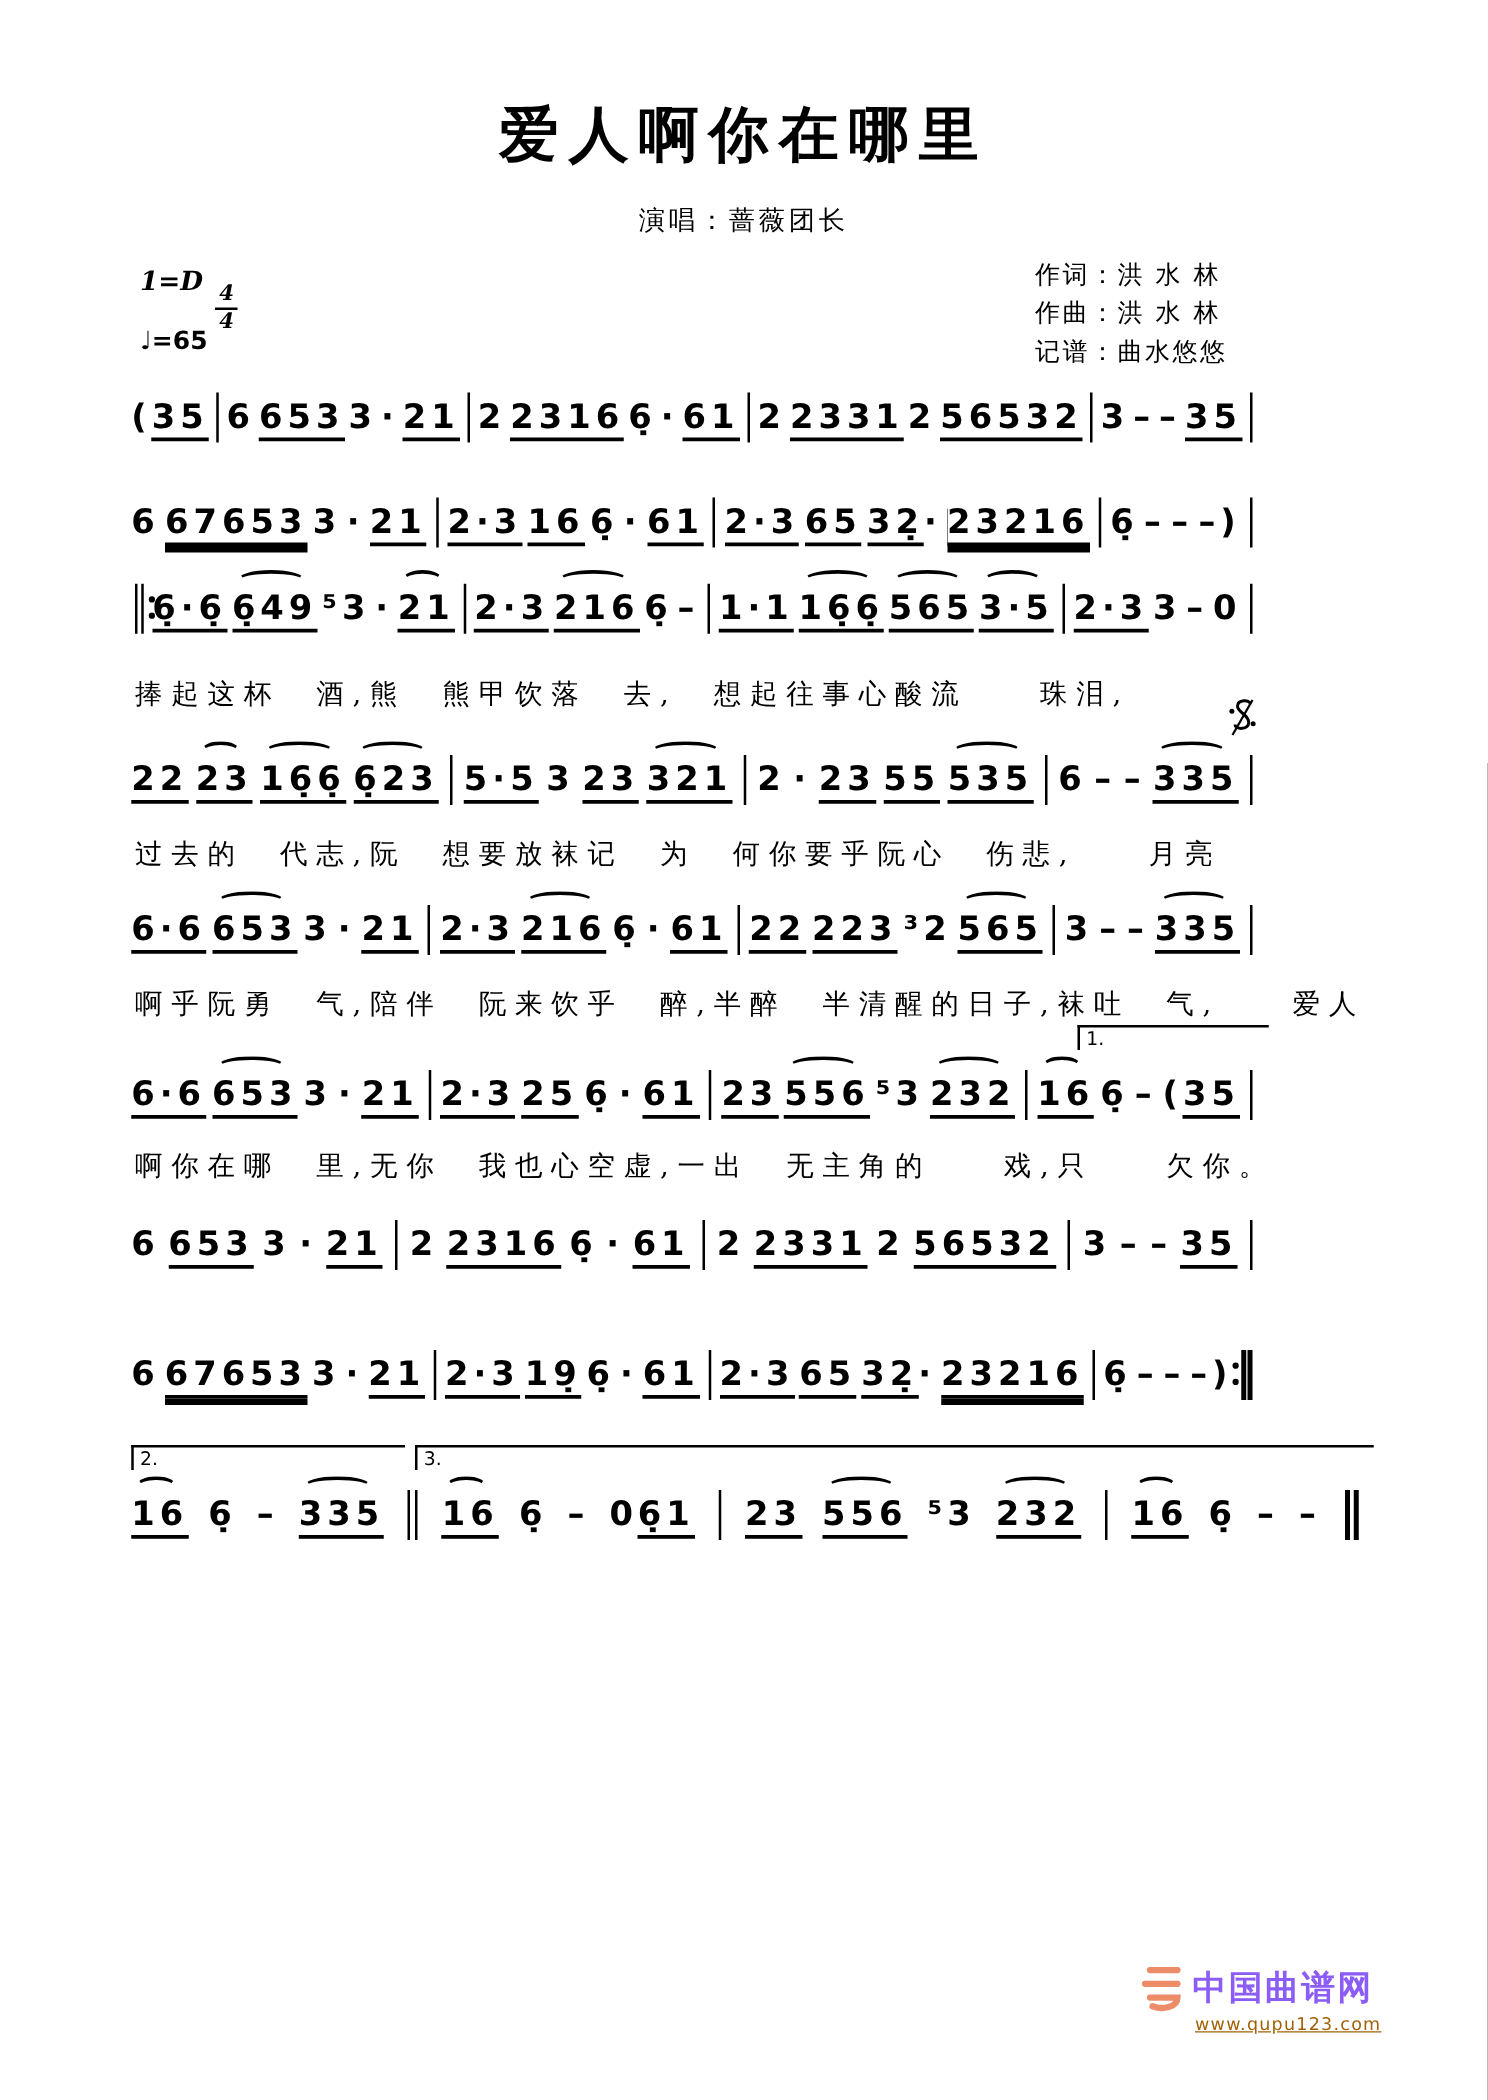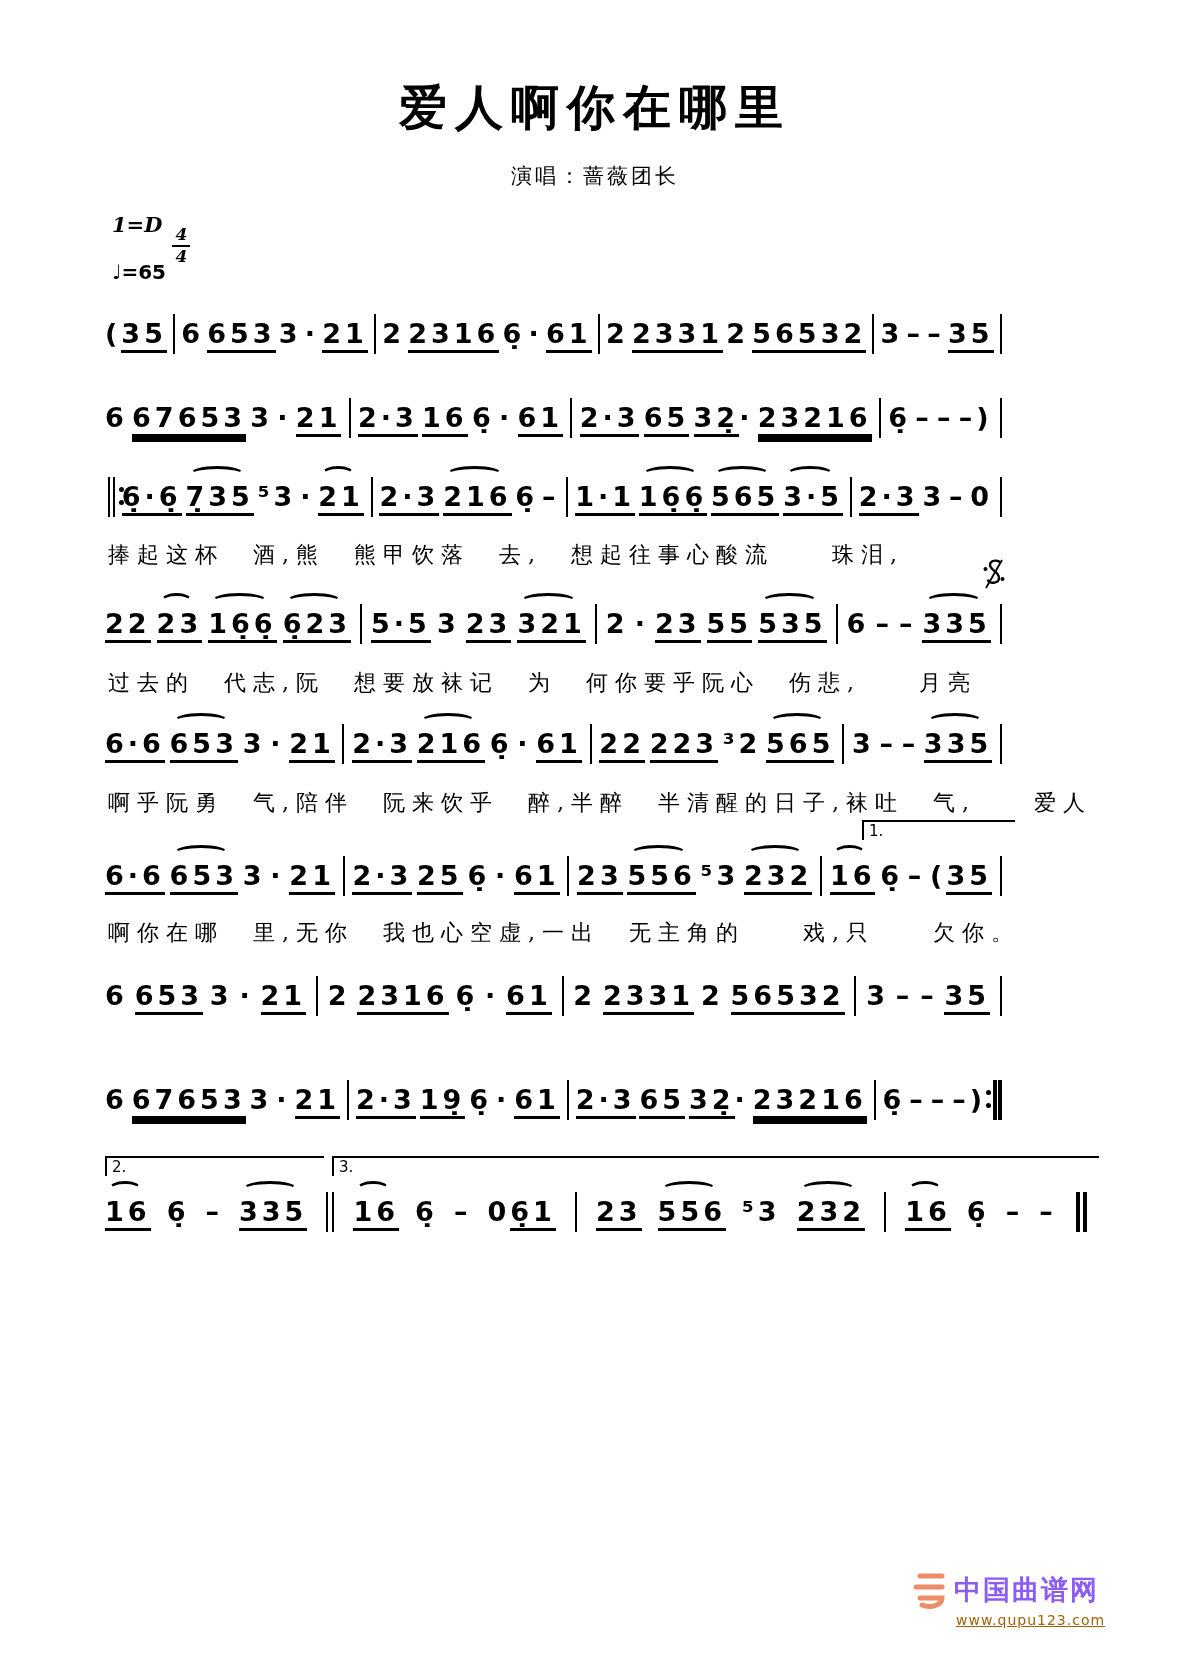"作词：洪 水 林" div.credits { html: none -> <div> <div>作词：洪 水 林</div> <div>作曲：洪 水 林</div> <div>记谱：曲水悠悠</div> </div> }
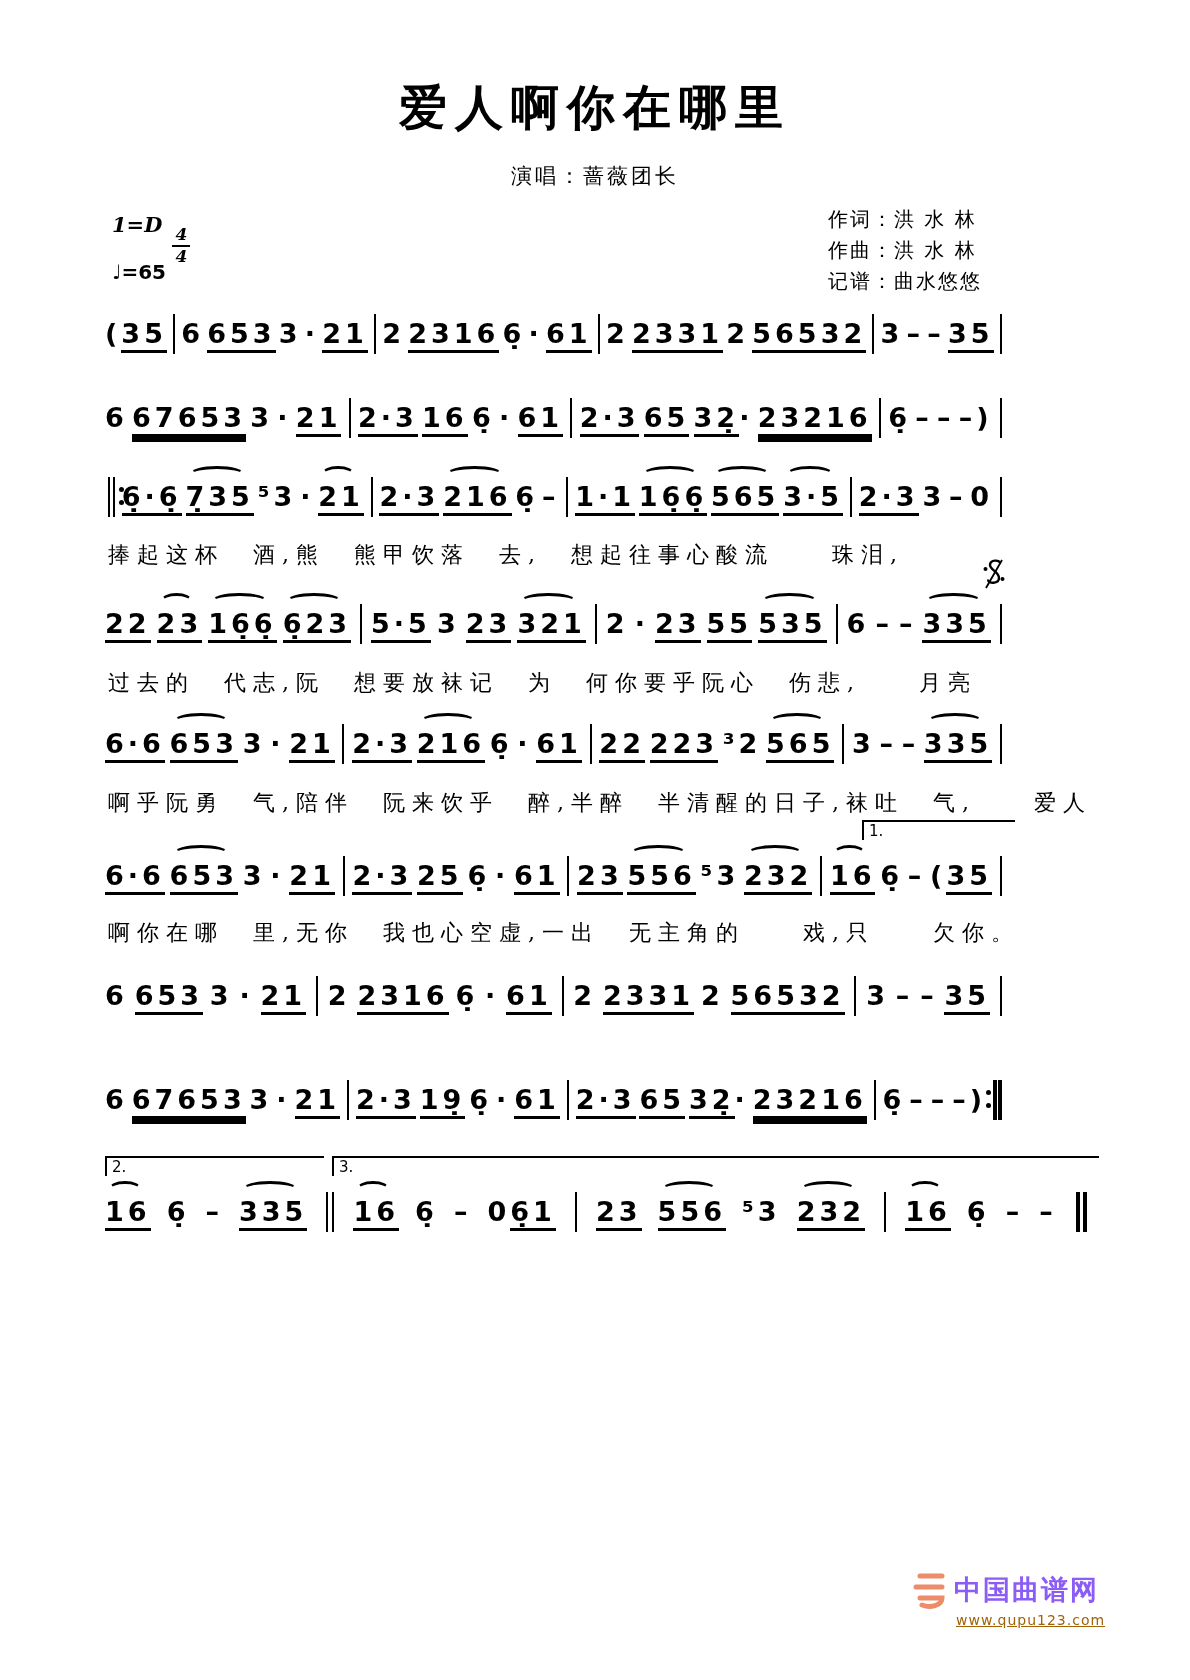"6̣·6̣" div.mline { top: 475px -> 465px }
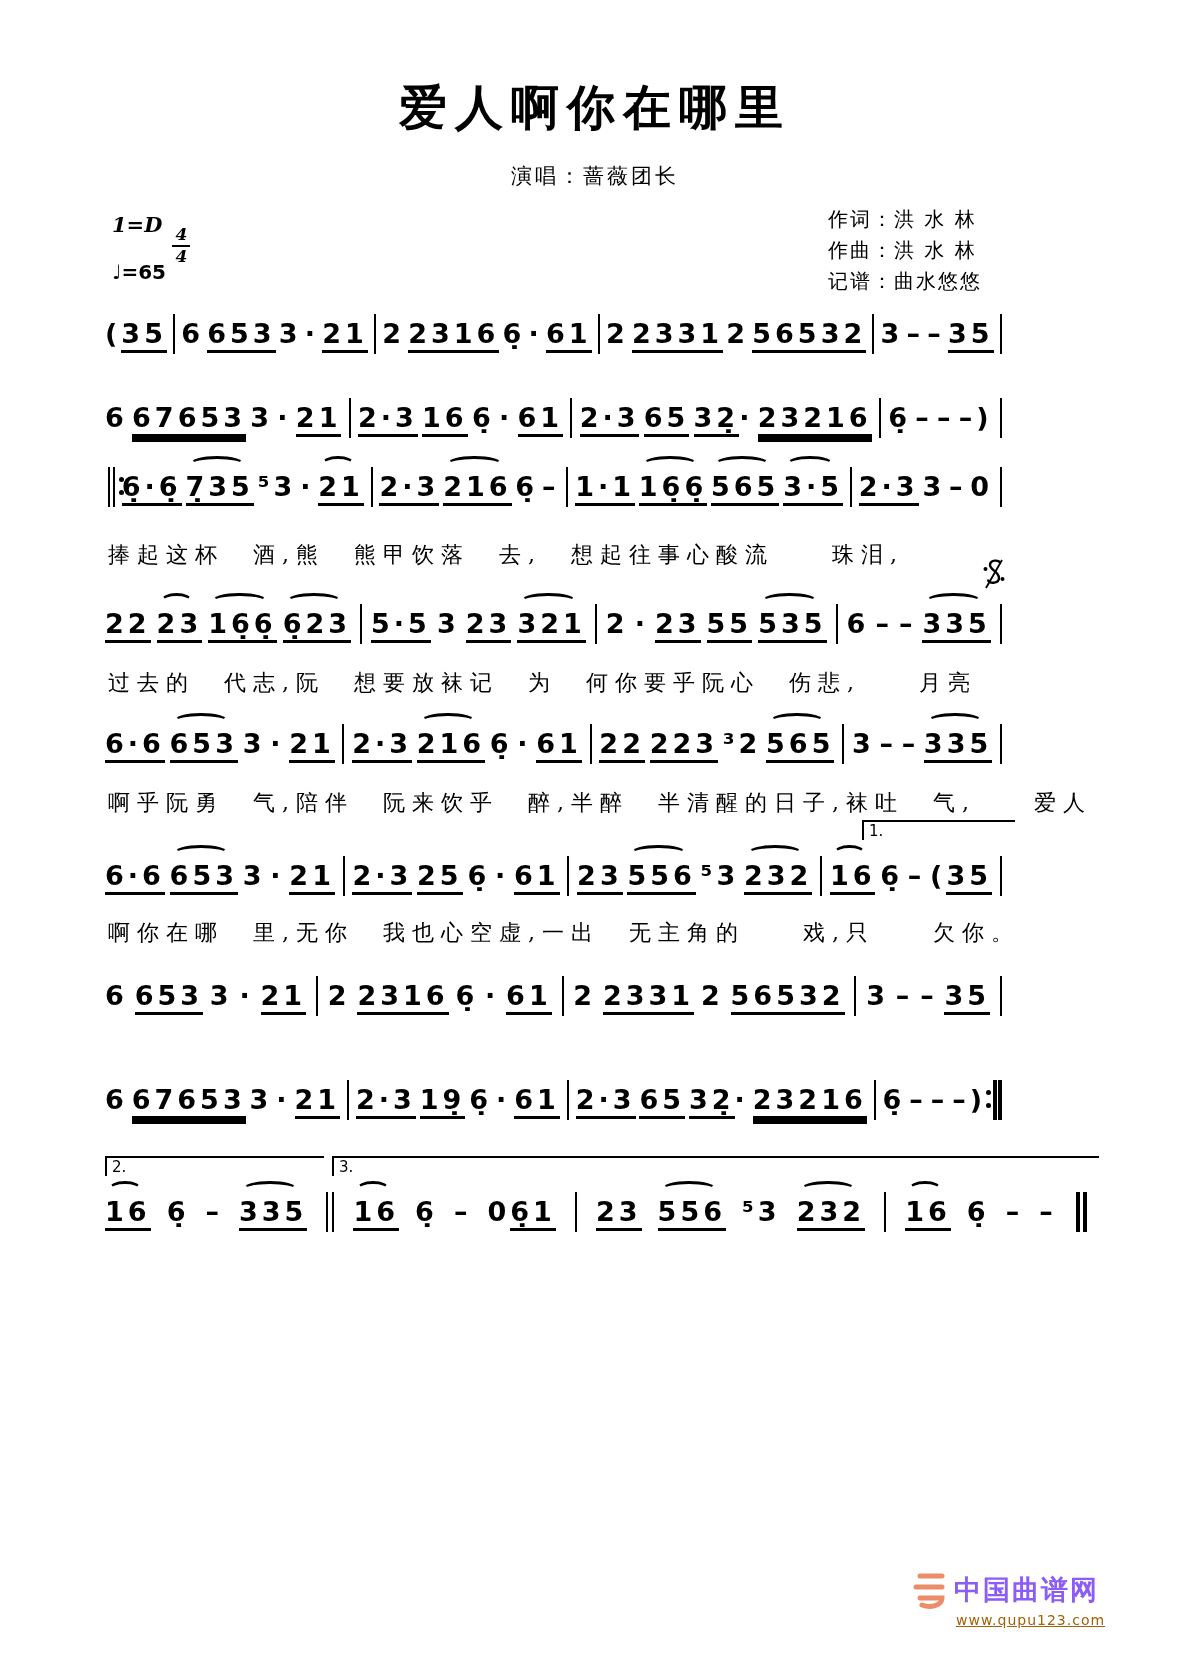"7̣35" span.grp { text: 7̣35 -> 6̣49 }
